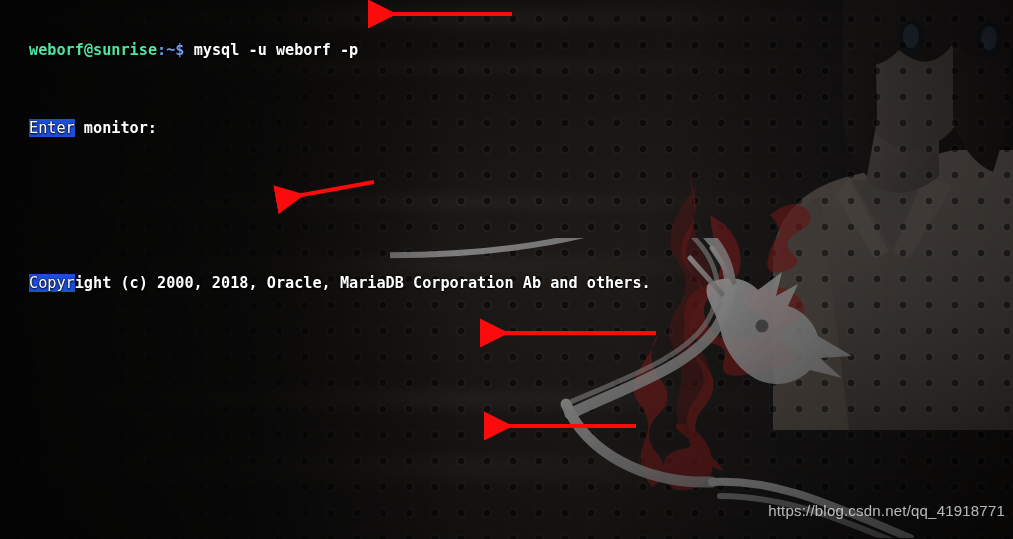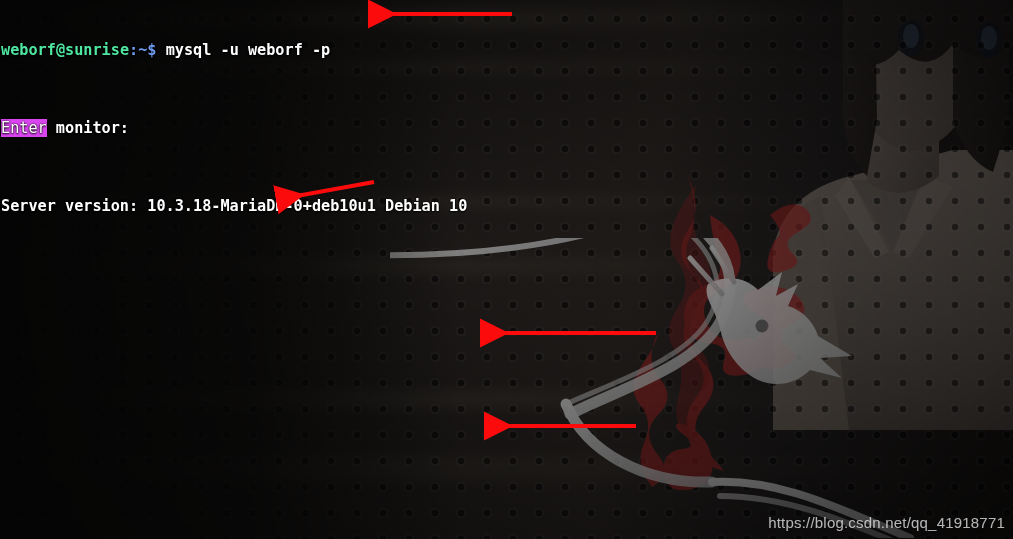"weborf@sunrise:~$ mysql -u weborf -p" .line { padding-left: none -> 28px }
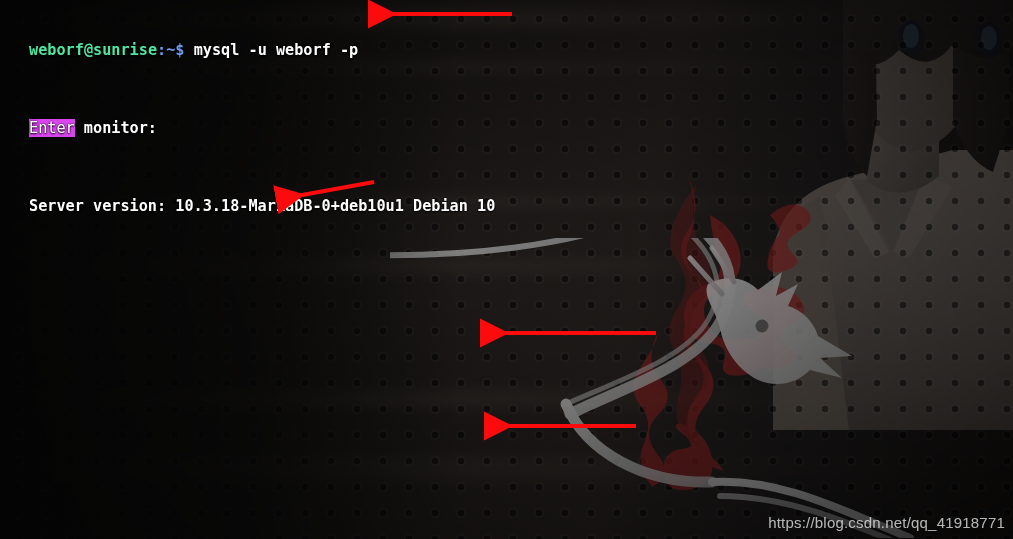"Enter" .sel { background: #d946ef -> #1d4ed8 }
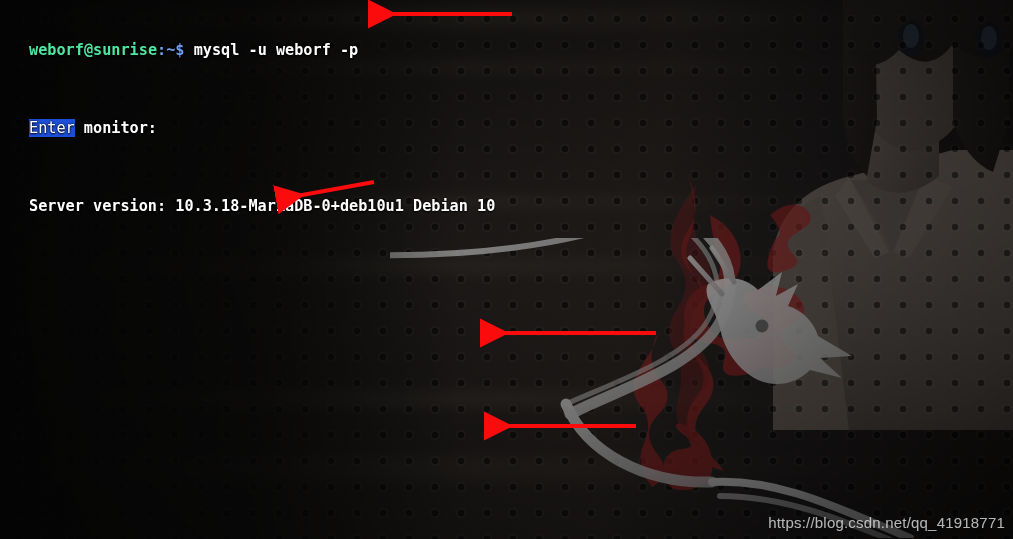"Server version:" div.line { html: <div><span>Server version: 10.3.18-MariaDB-0+deb10u1 Debian 10</span></div> -> none }
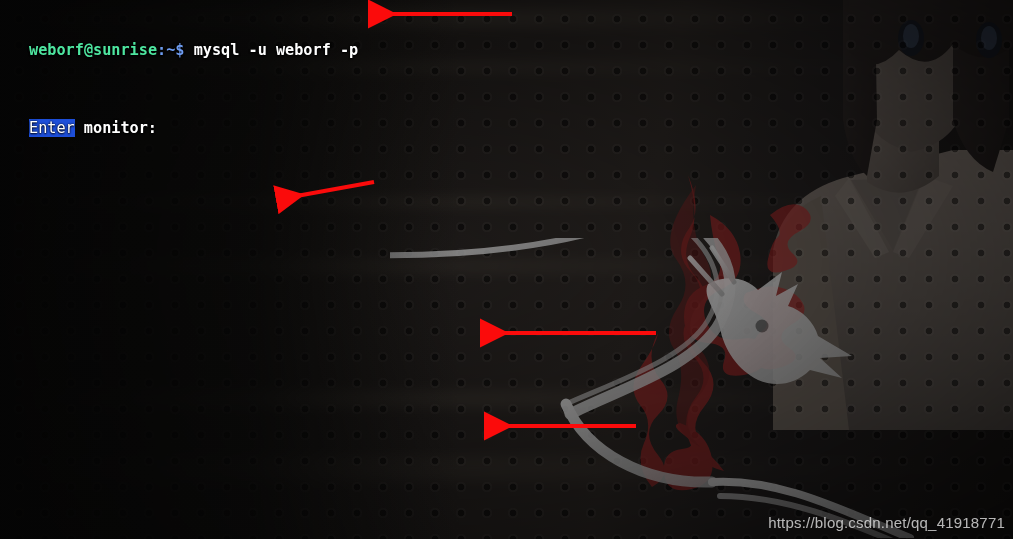"Copyright (c) 2000, 2018, Oracle," div.line { html: none -> <div><span>Copyr</span><span>ight (c) 2000, 2018, Oracle, MariaDB Corporation Ab and others.</span></div> }
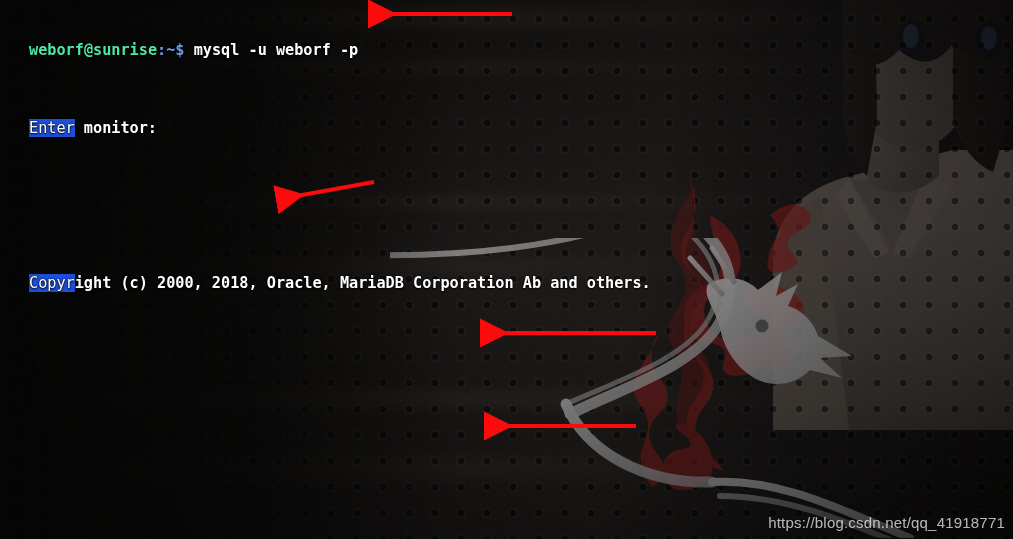"https://blog.csdn.net/qq_41918771" .watermark { bottom: 8px -> 20px }
